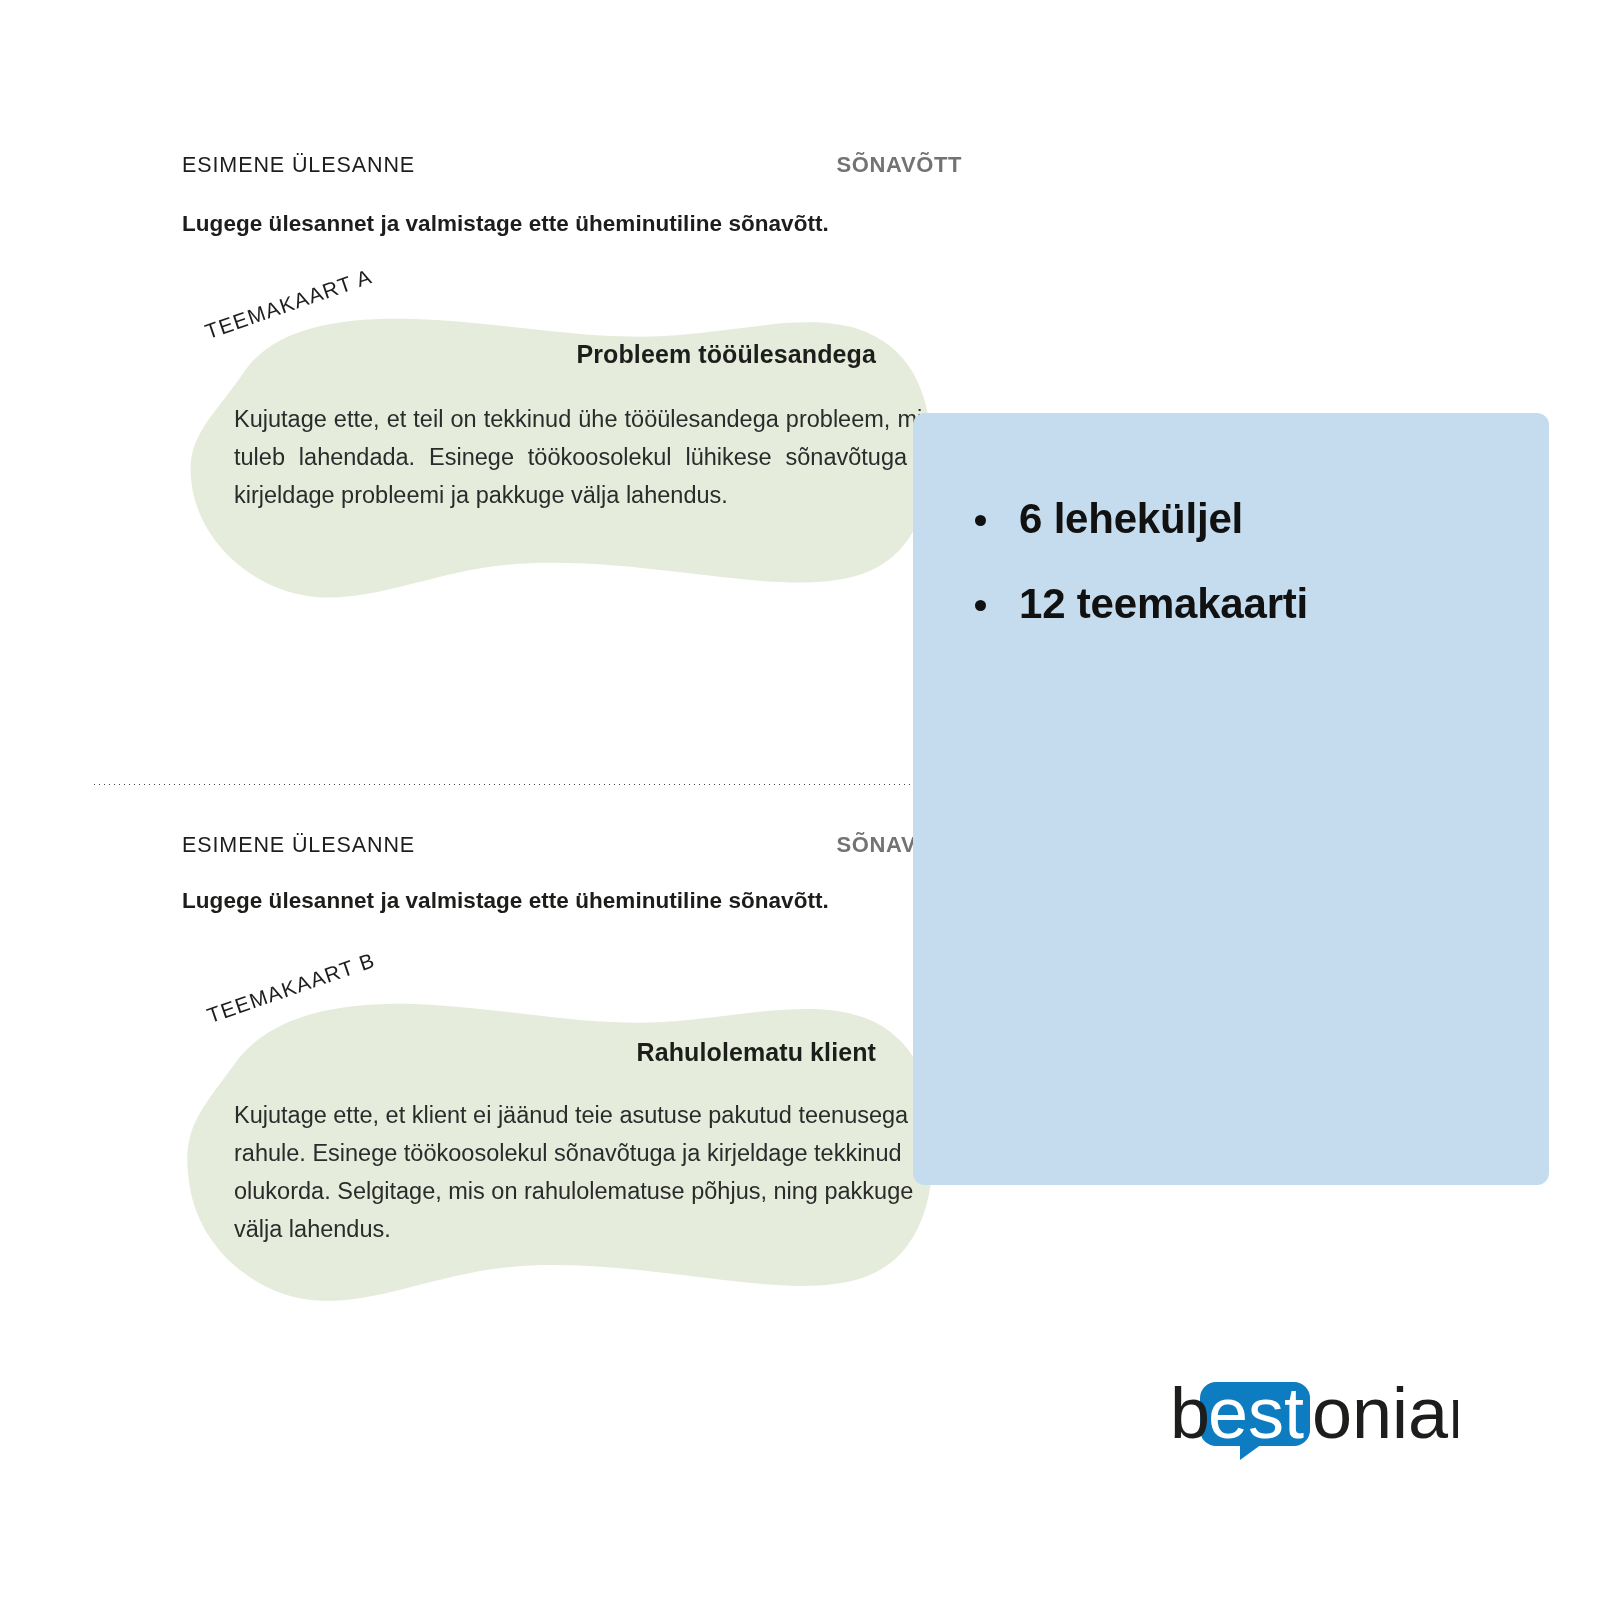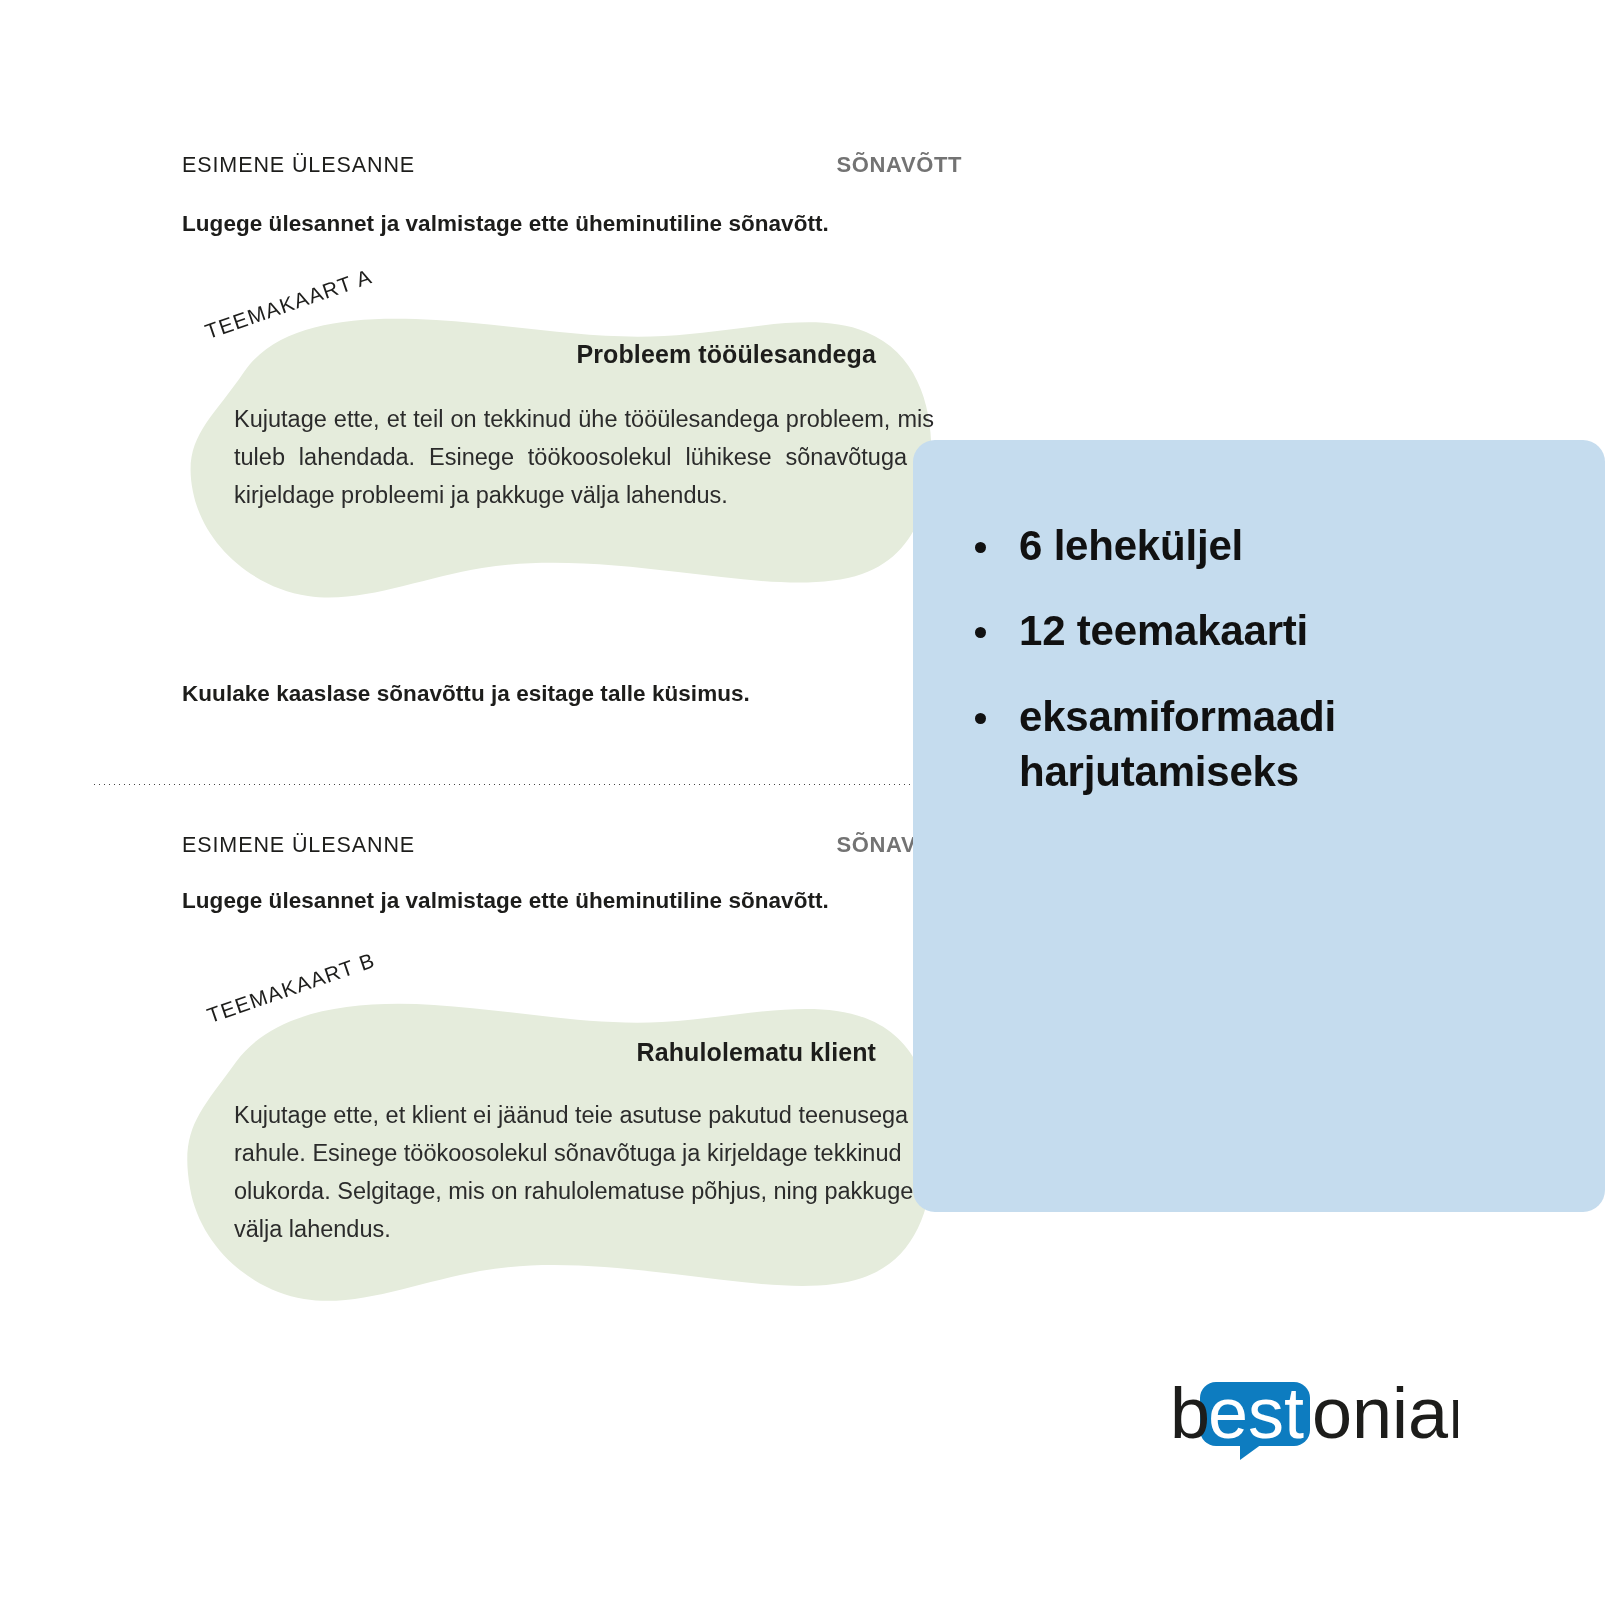"6 leheküljel" #blue-panel { border-radius: 22px -> 12px; top: 440px -> 413px; width: 692px -> 636px }
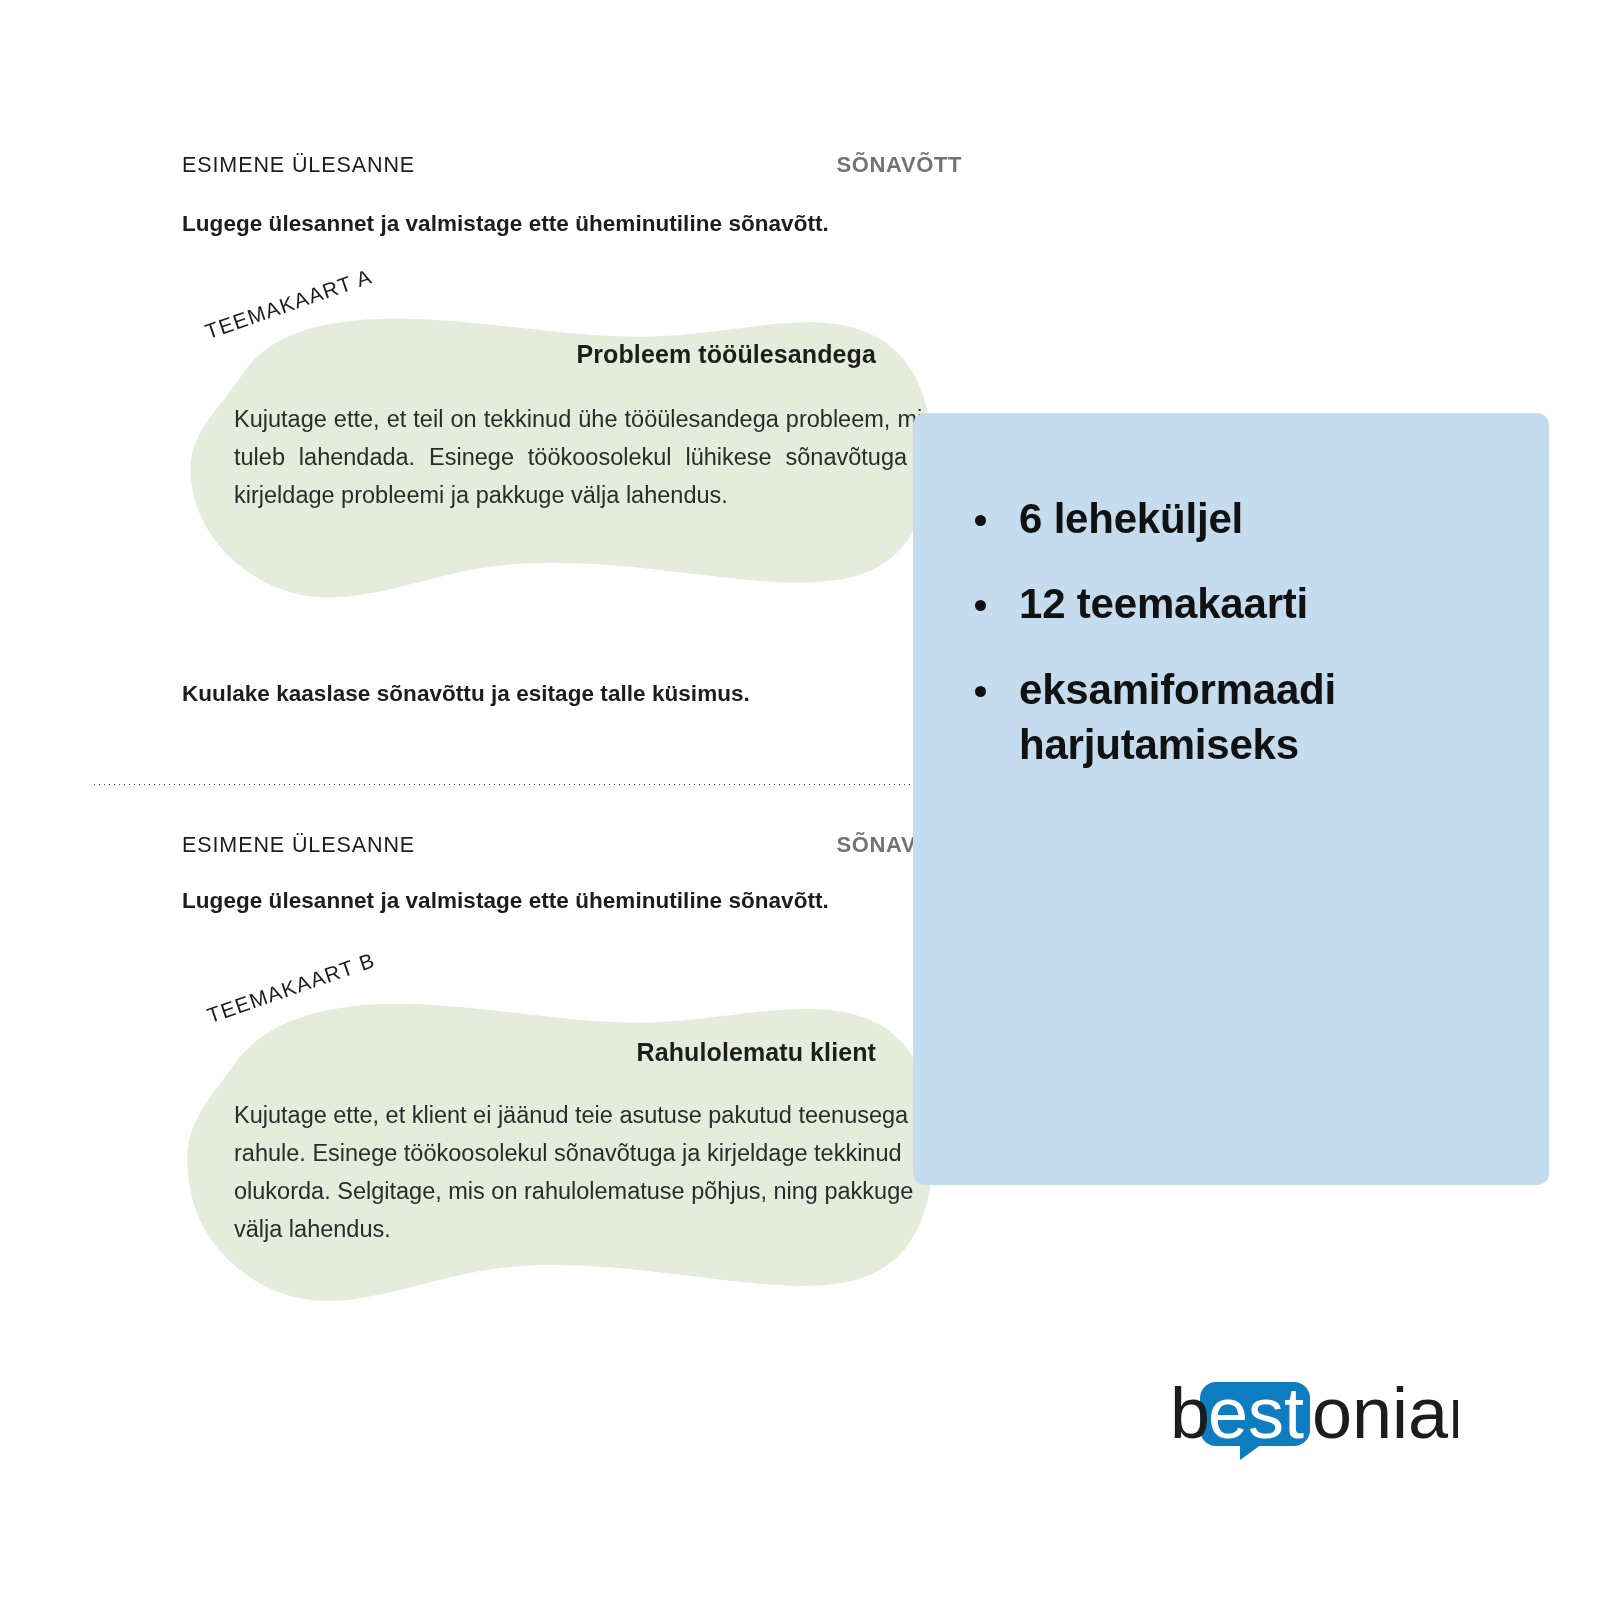"Kuulake kaaslase sõnavõttu ja esitage" div.instruction { html: <div>Kuulake kaaslase sõnavõttu ja esitage talle küsimus.</div> -> none }
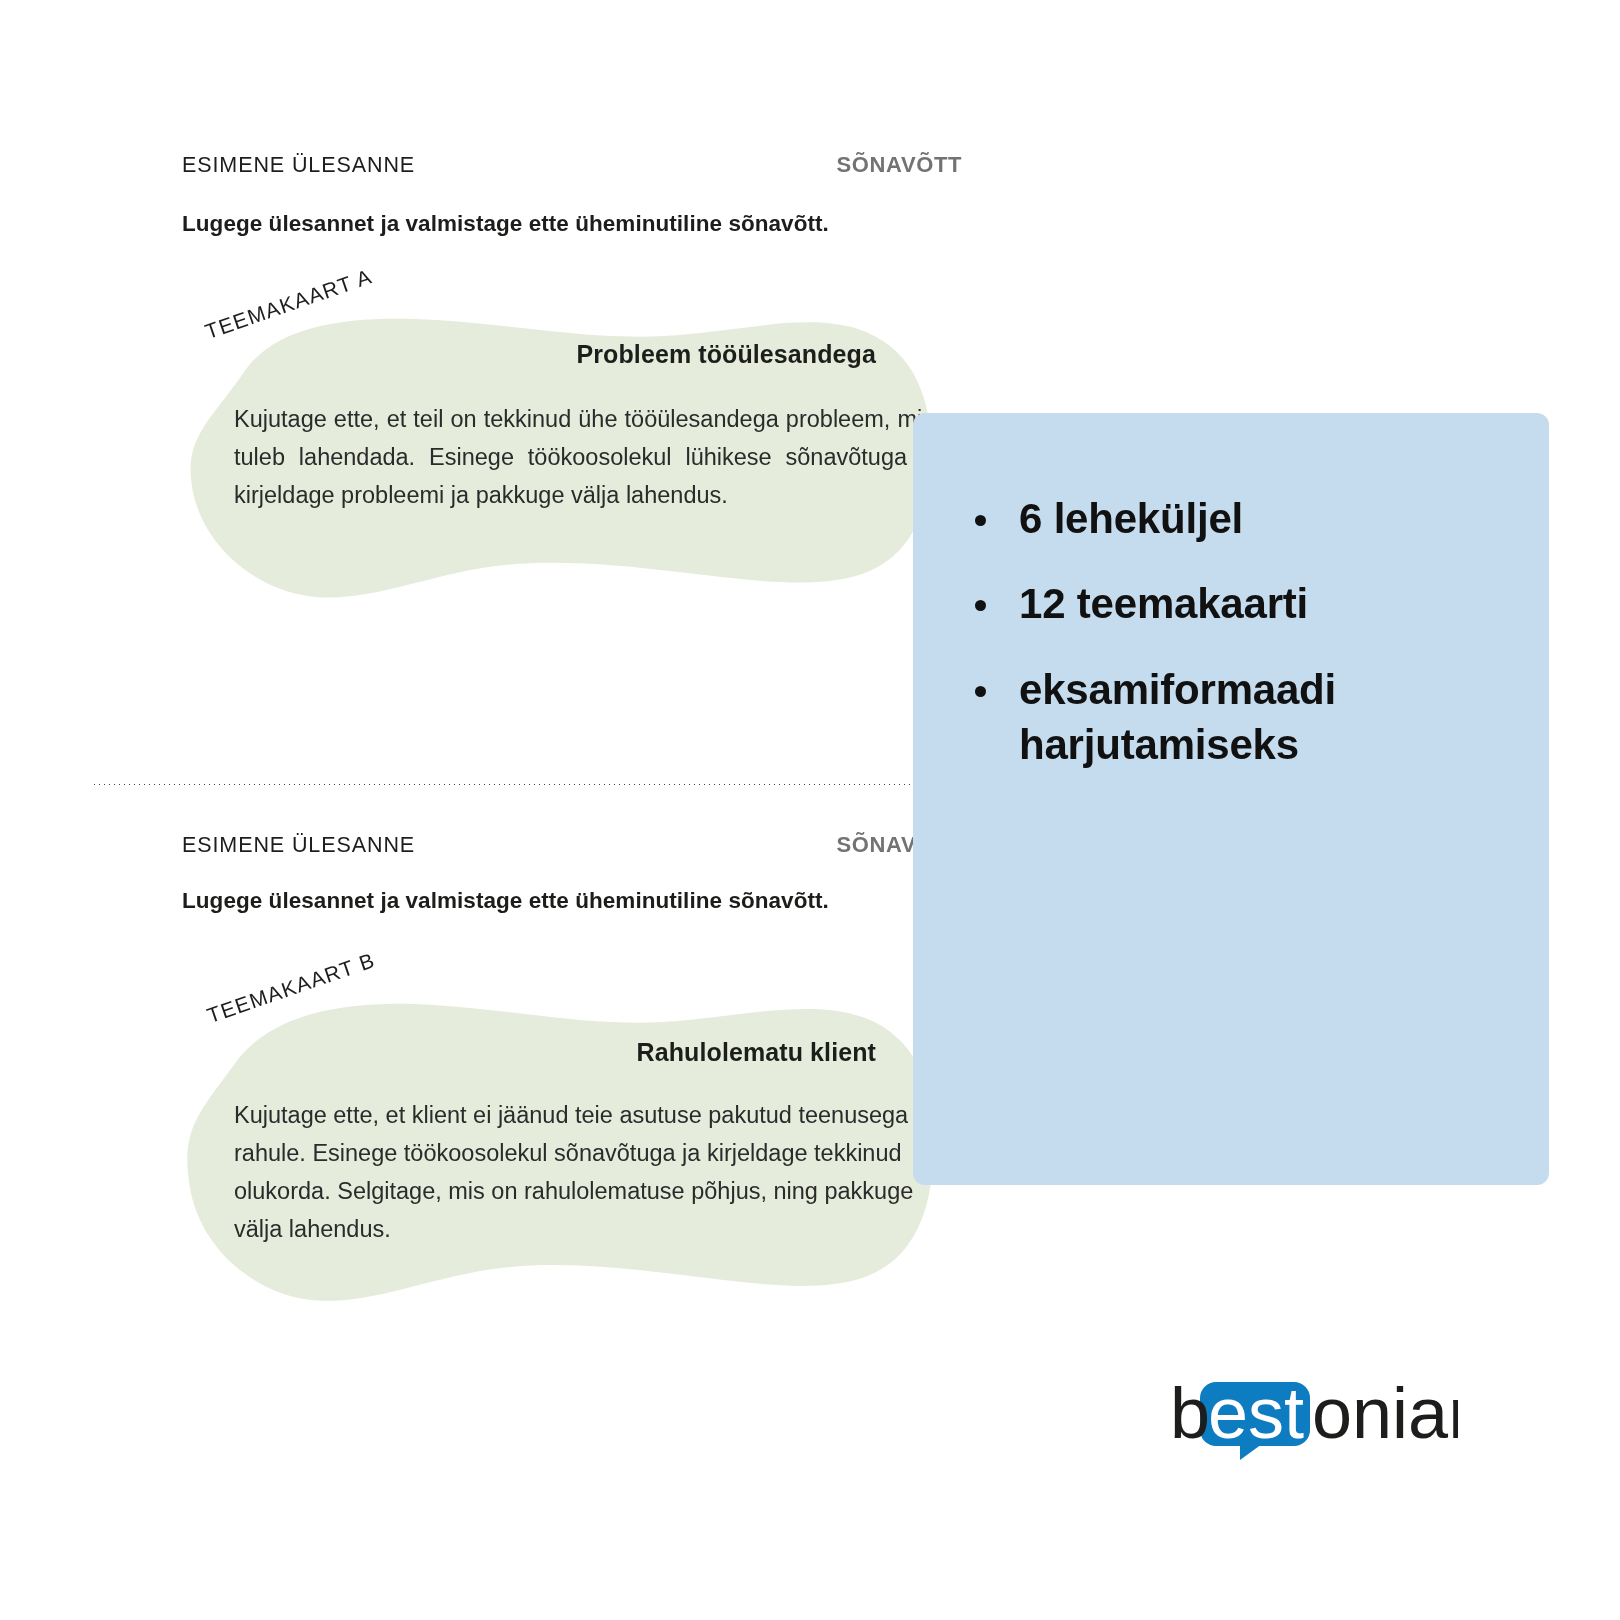"eksamiformaadi harjutamiseks" li { html: <li>eksamiformaadi harjutamiseks</li> -> none }
